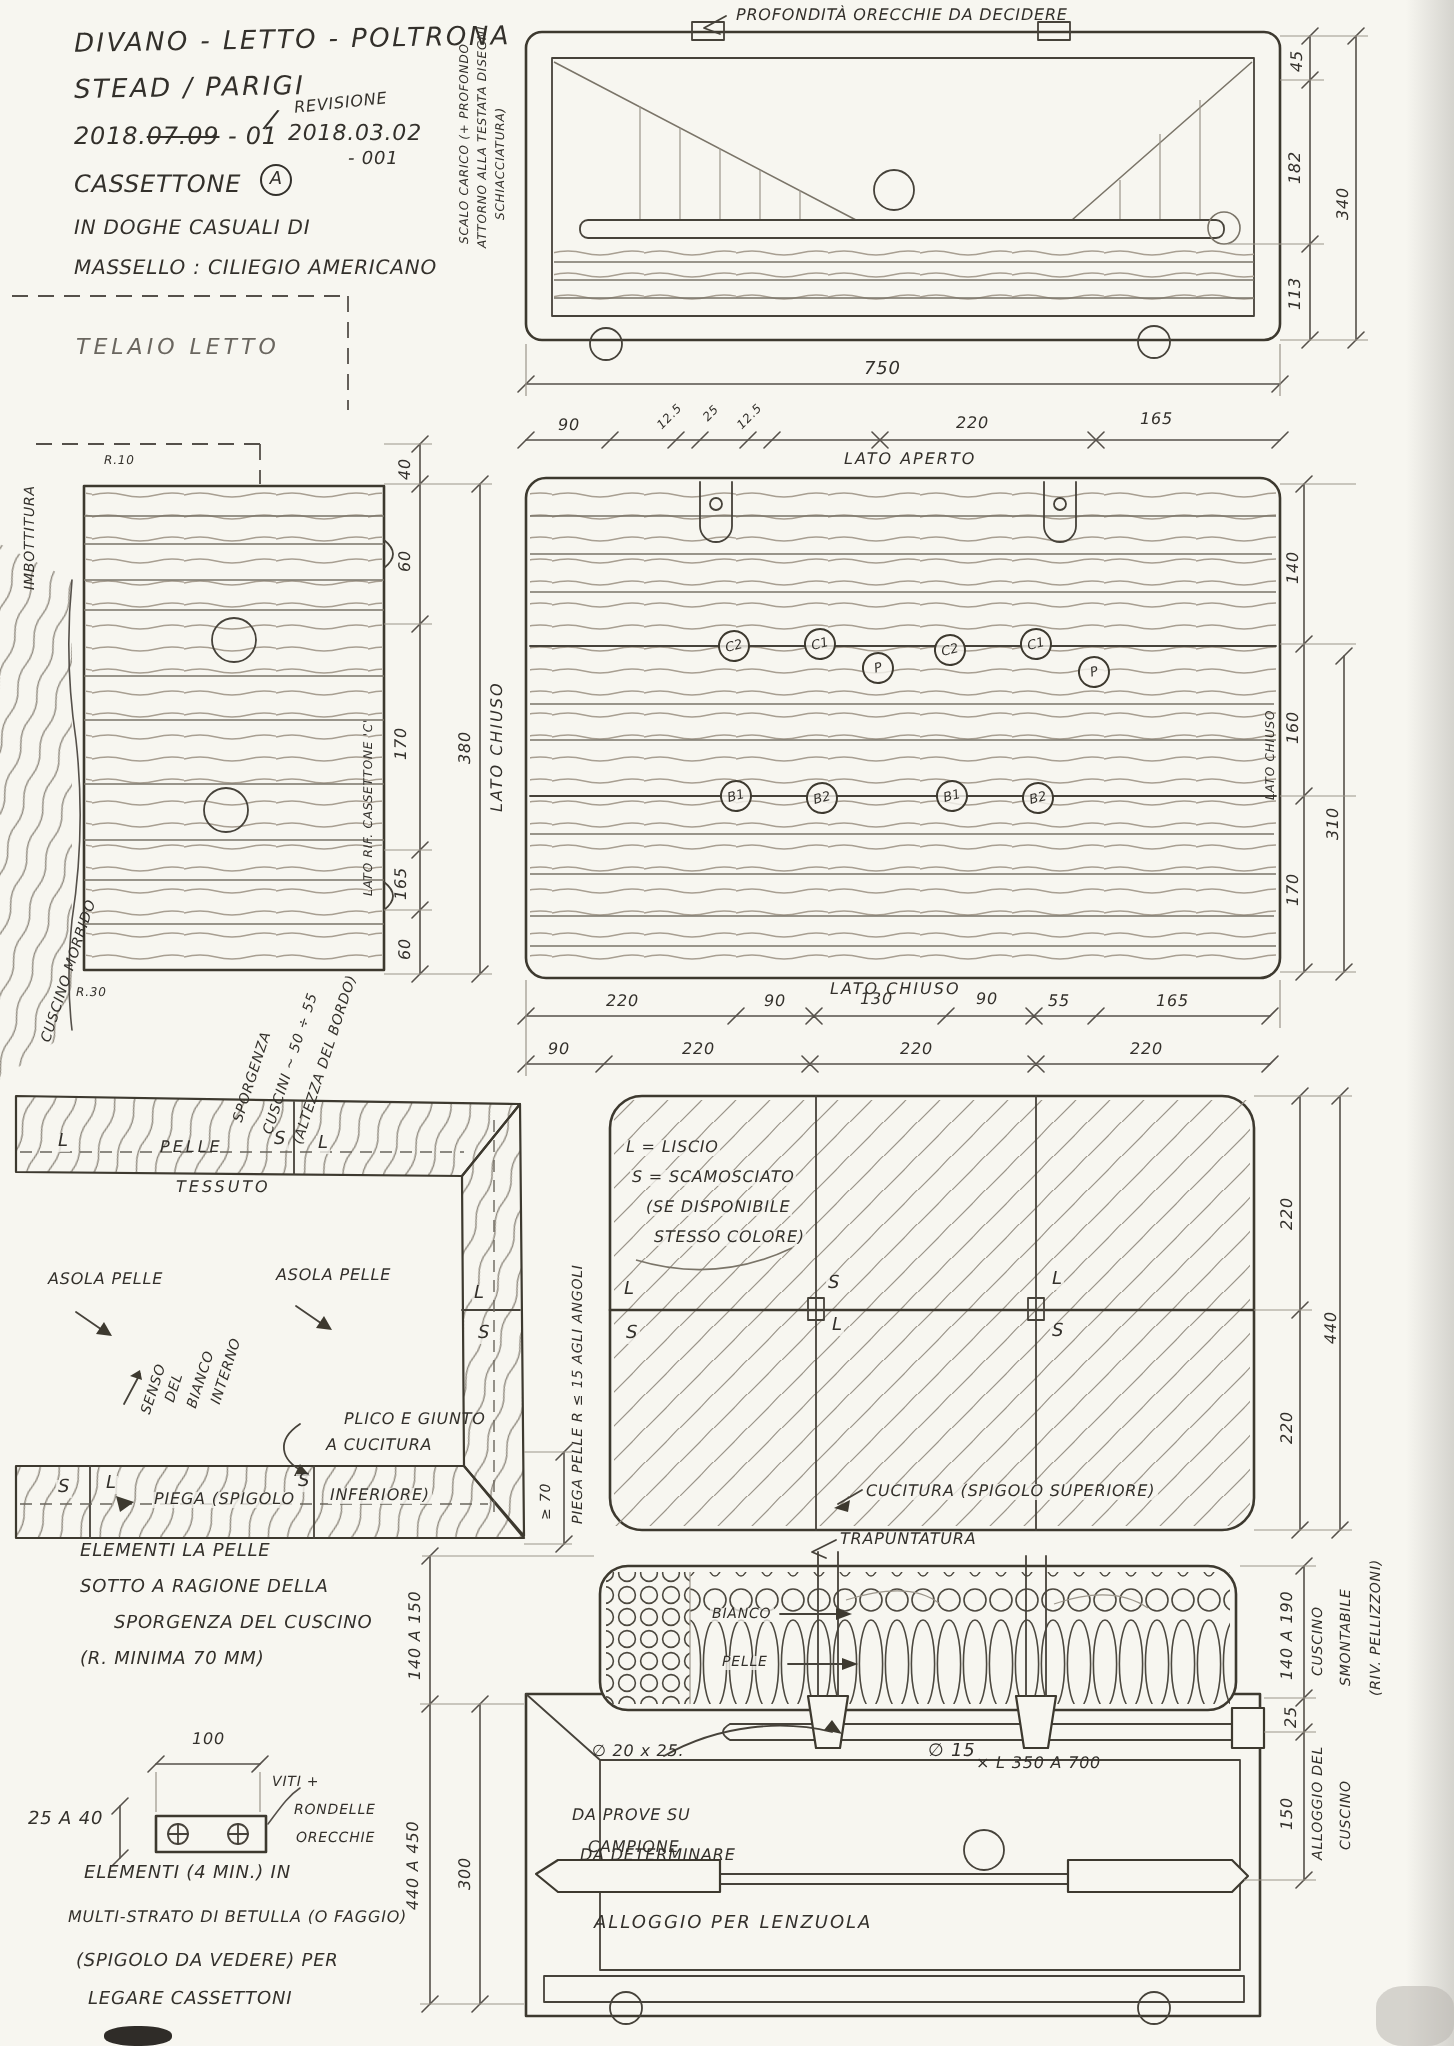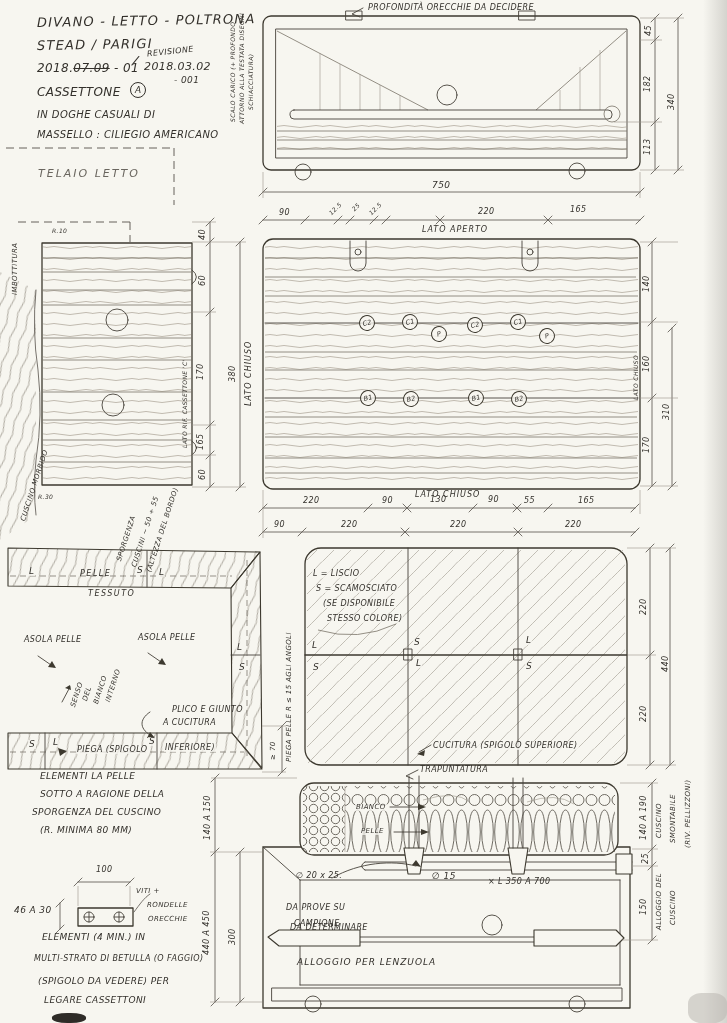"SPORGENZA DEL CUSCINO" span.lbl { left: 32px -> 57px }
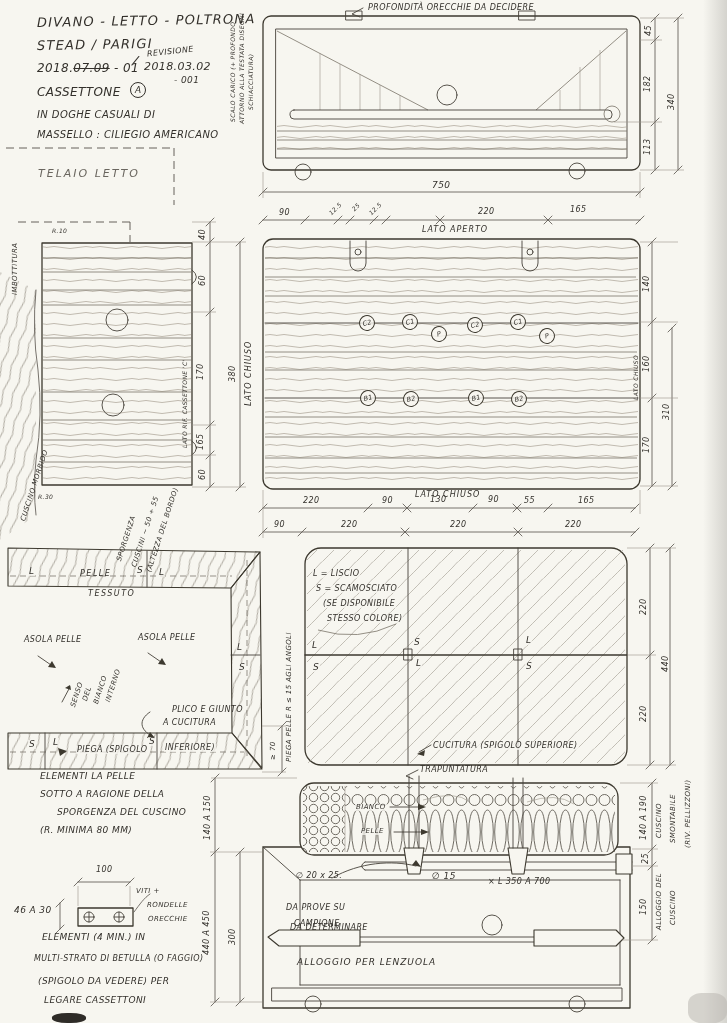"(R. MINIMA 80 MM)" span.lbl { text: 80 -> 70 }
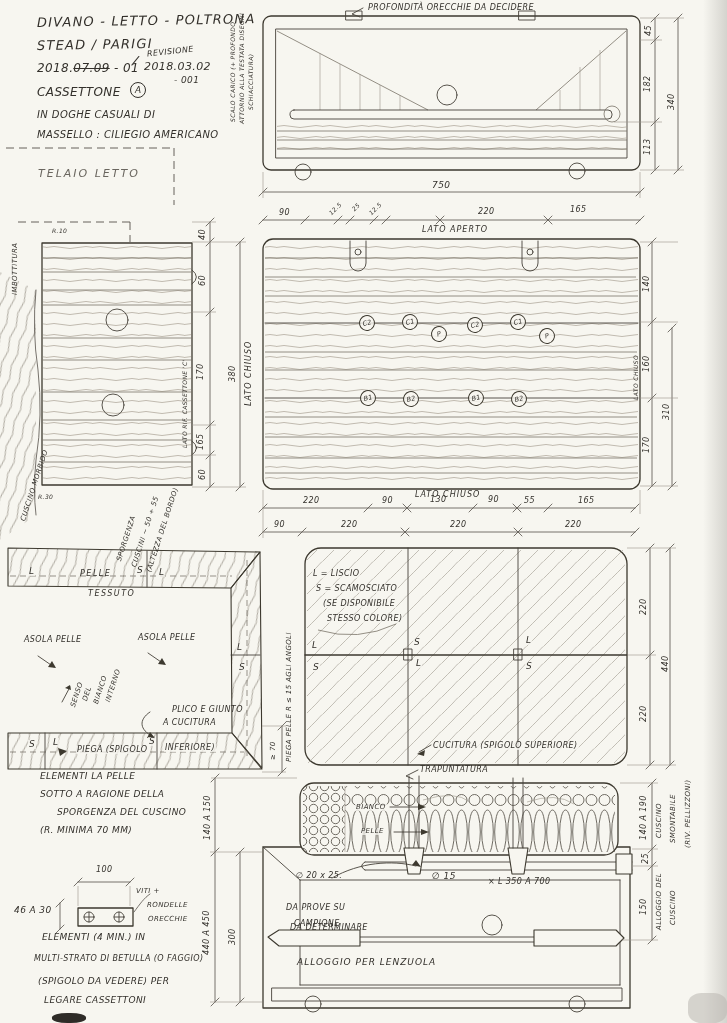"∅ 15" span.lbl { left: 432px -> 464px }
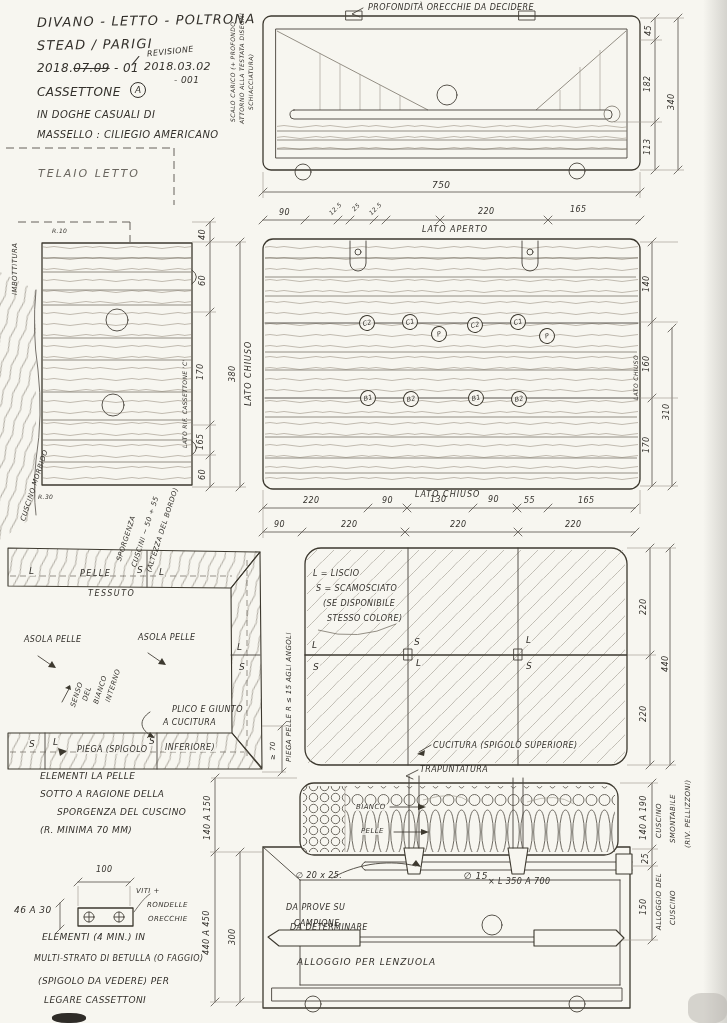"46 A 30" span.lbl { text: 46 A 30 -> 25 A 40 }
